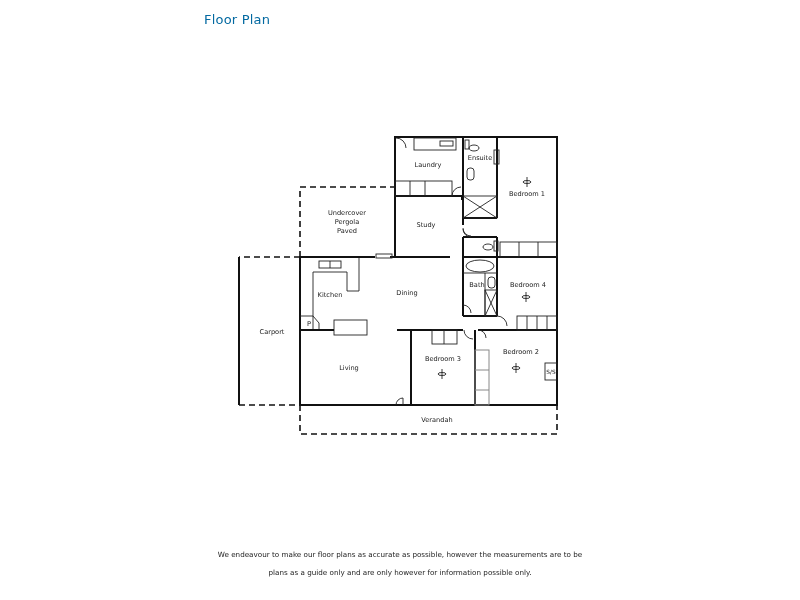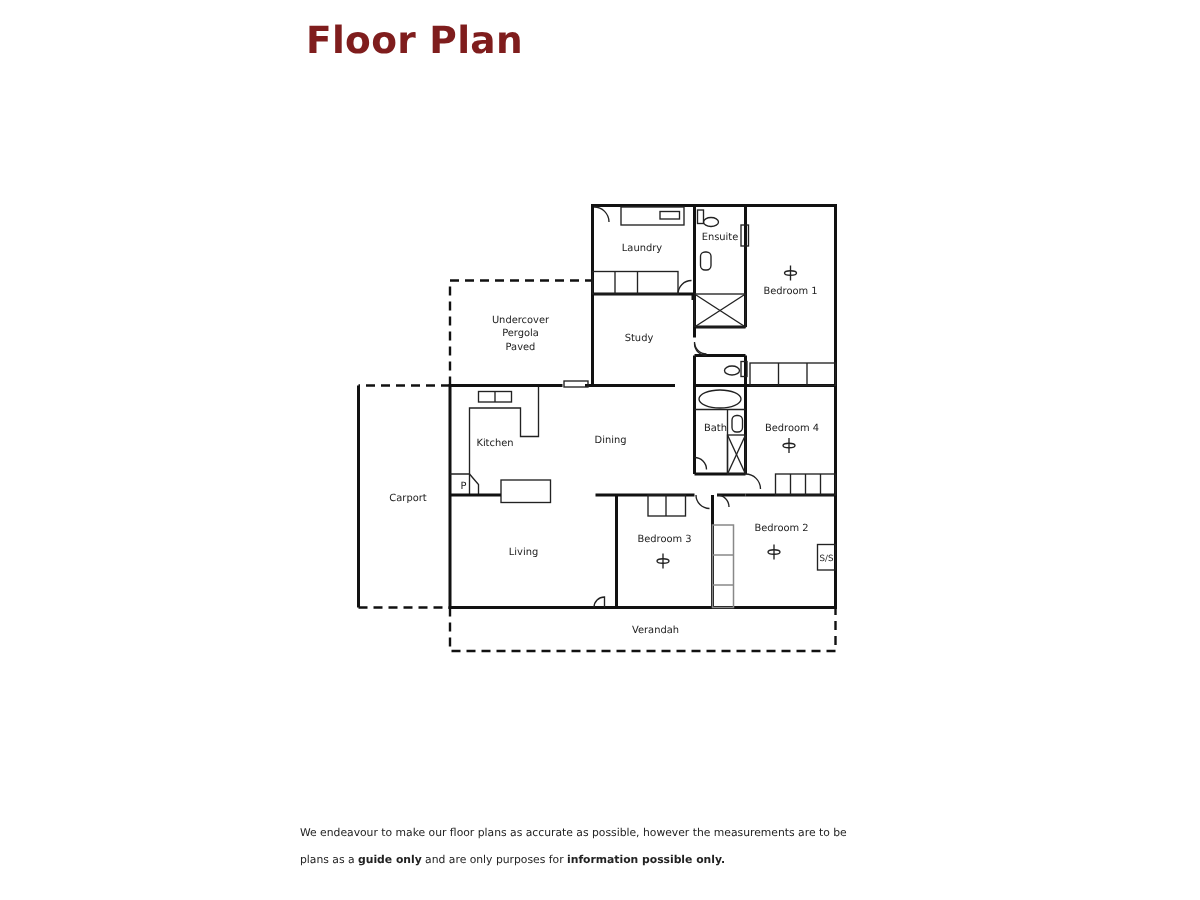"Floor Plan" .title { color: #7f1d1d -> #0369a1; font-size: 25px -> 13px; font-weight: bold -> normal }
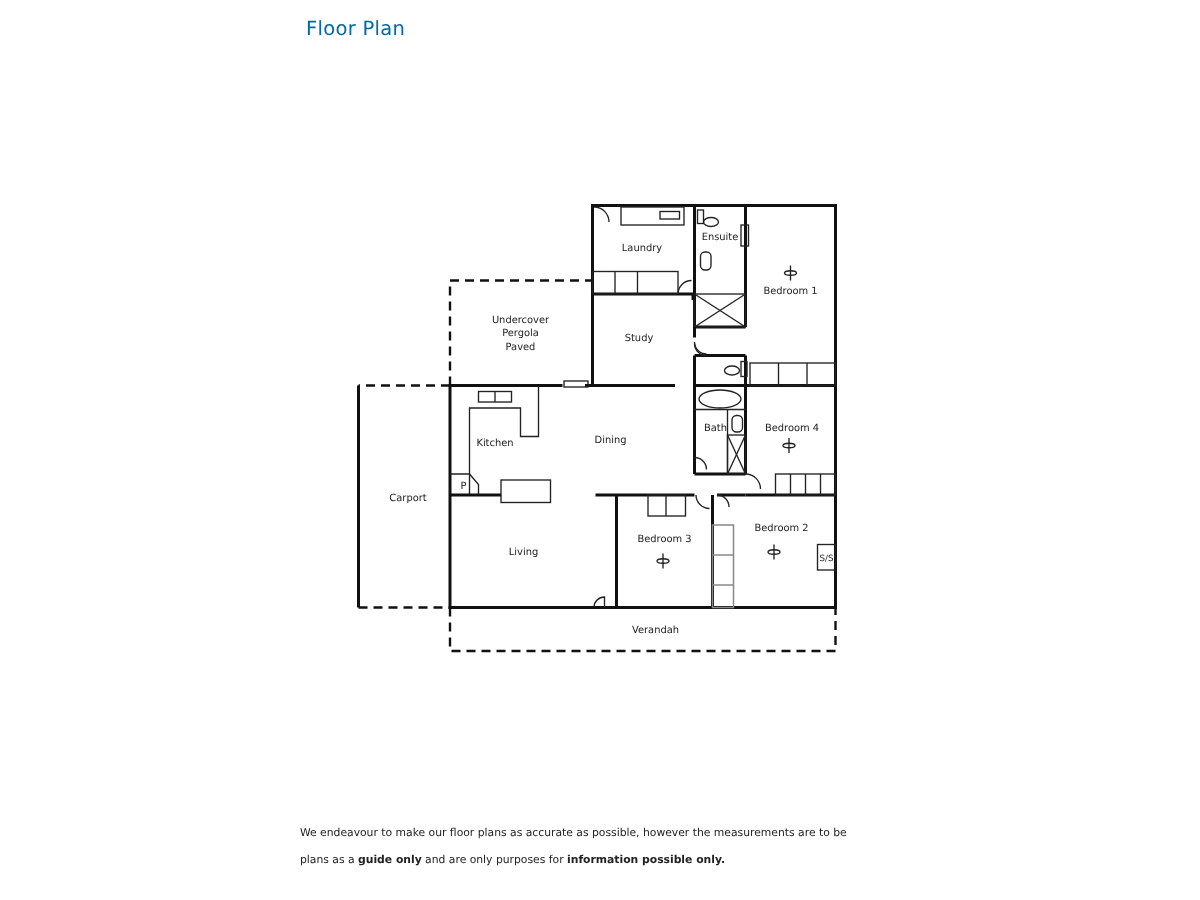"We endeavour to make our" .disclaimer { text-align: none -> center }
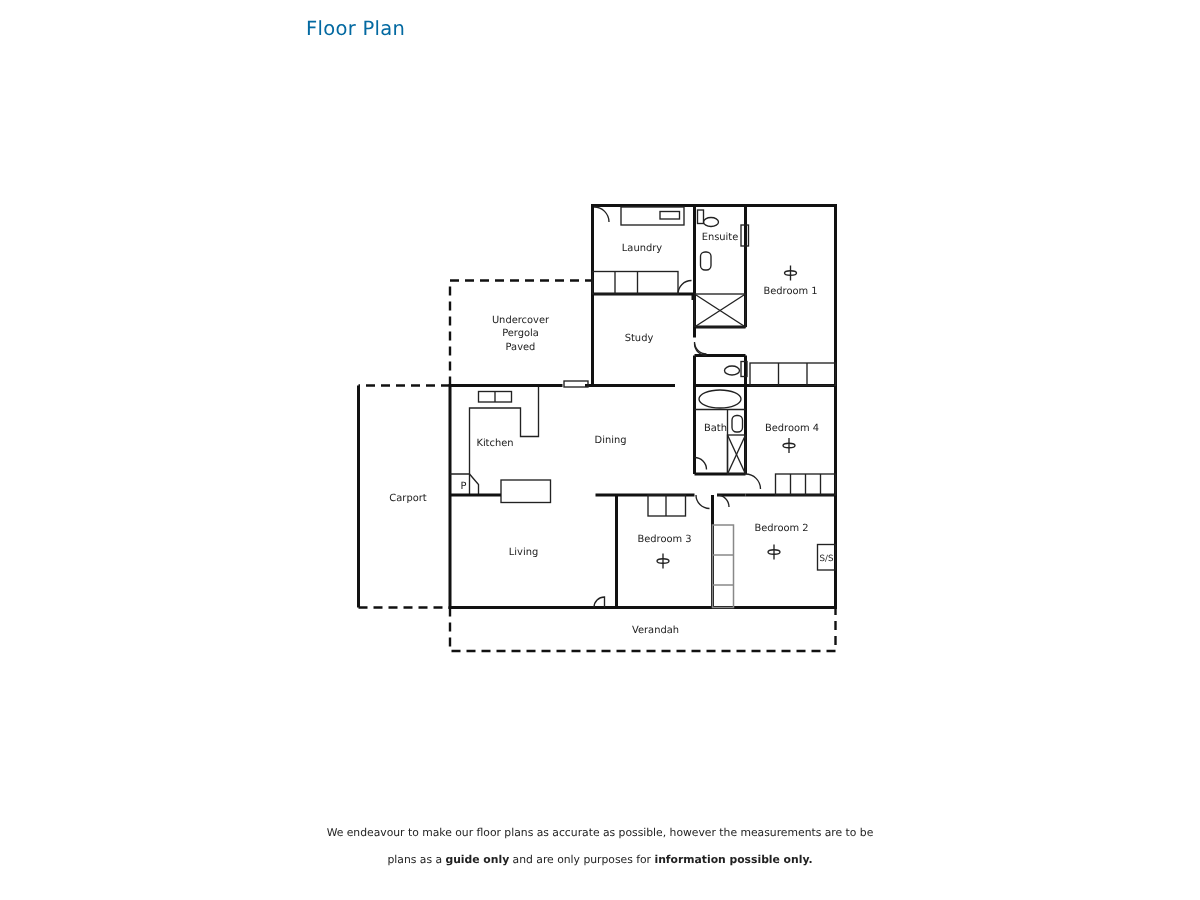"guide only" .disclaimer b { font-weight: bold -> normal }
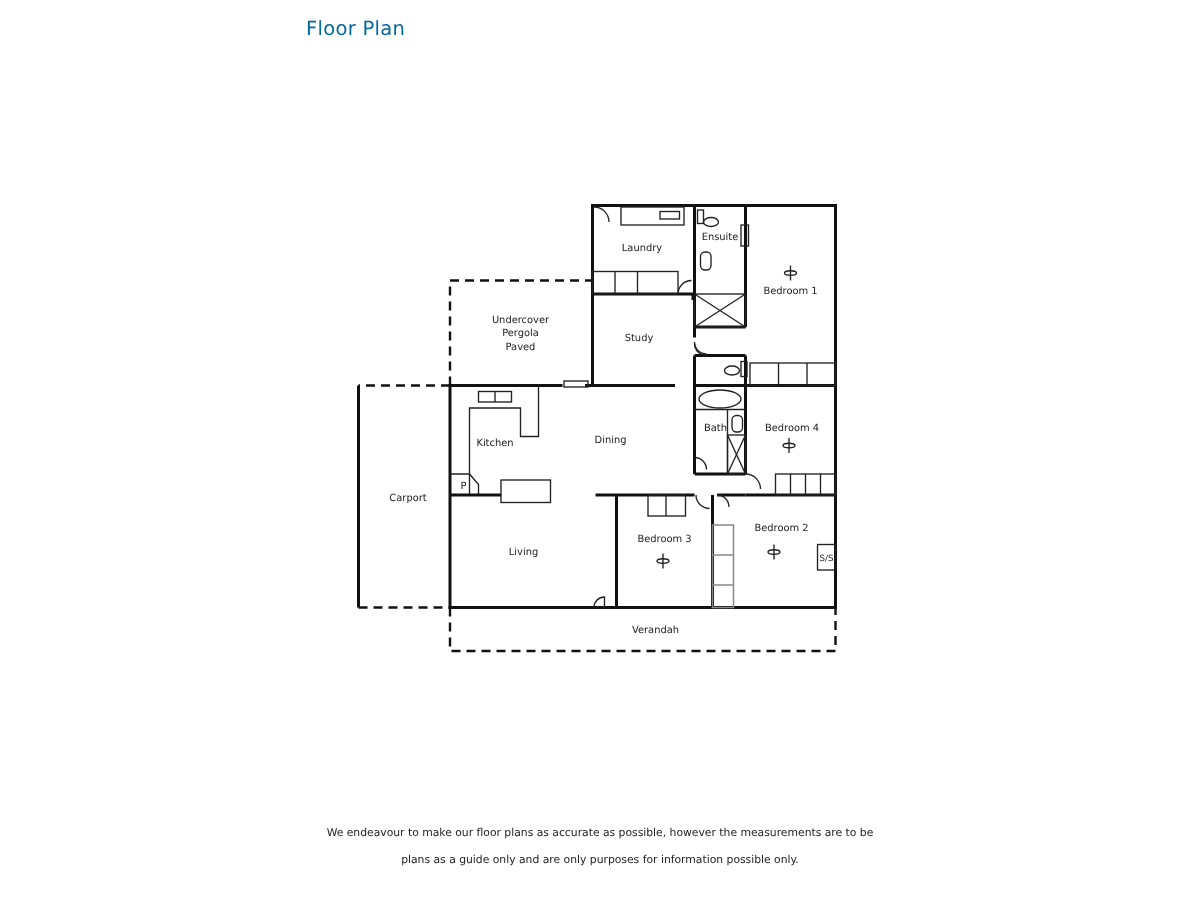"and are only purposes for" span { text: purposes -> however }
